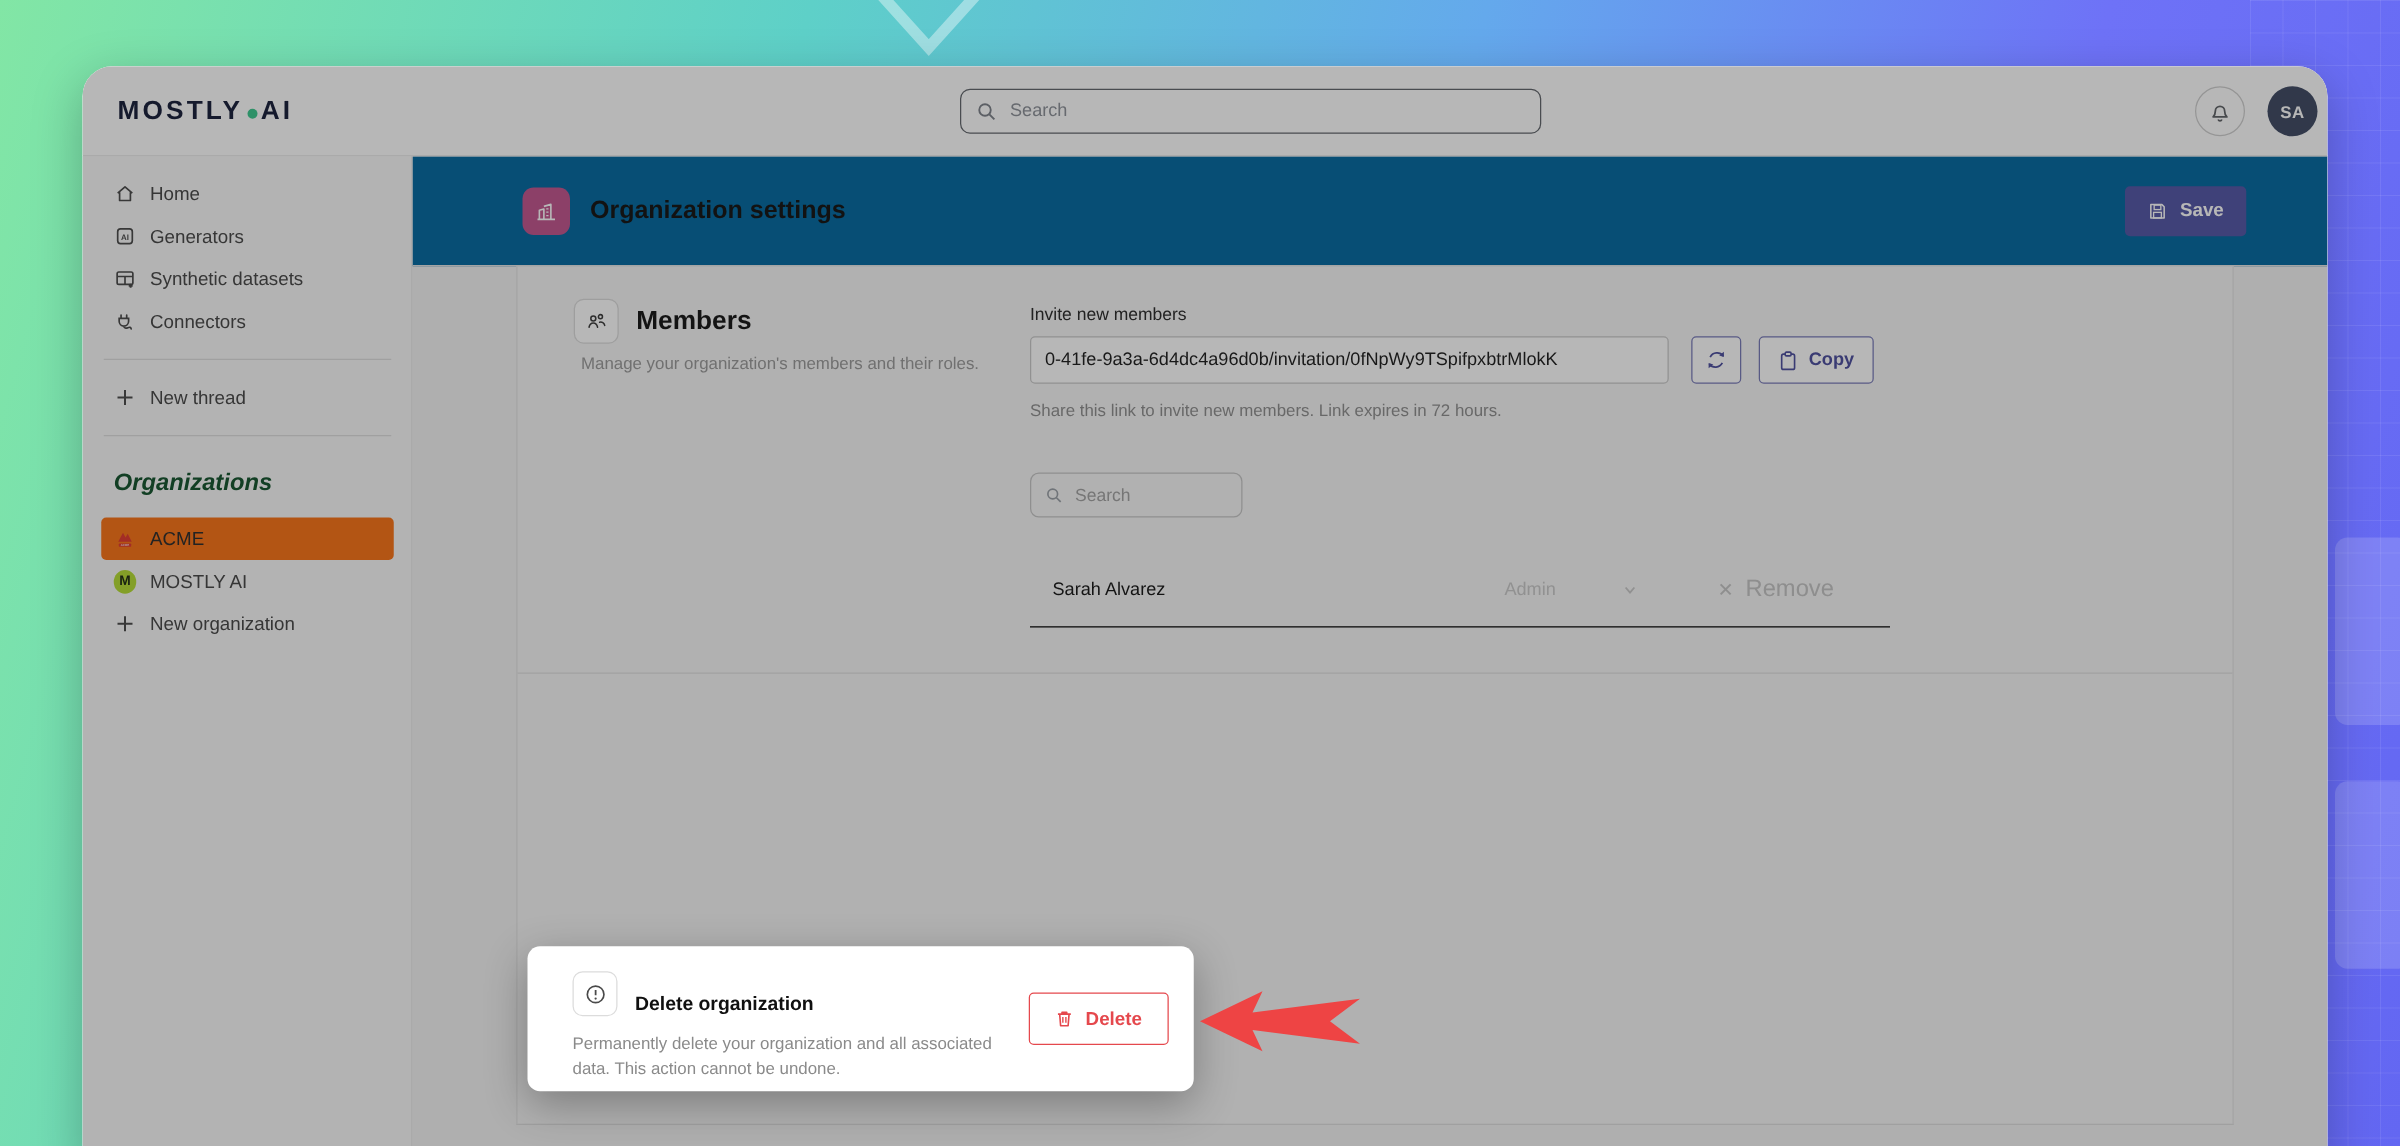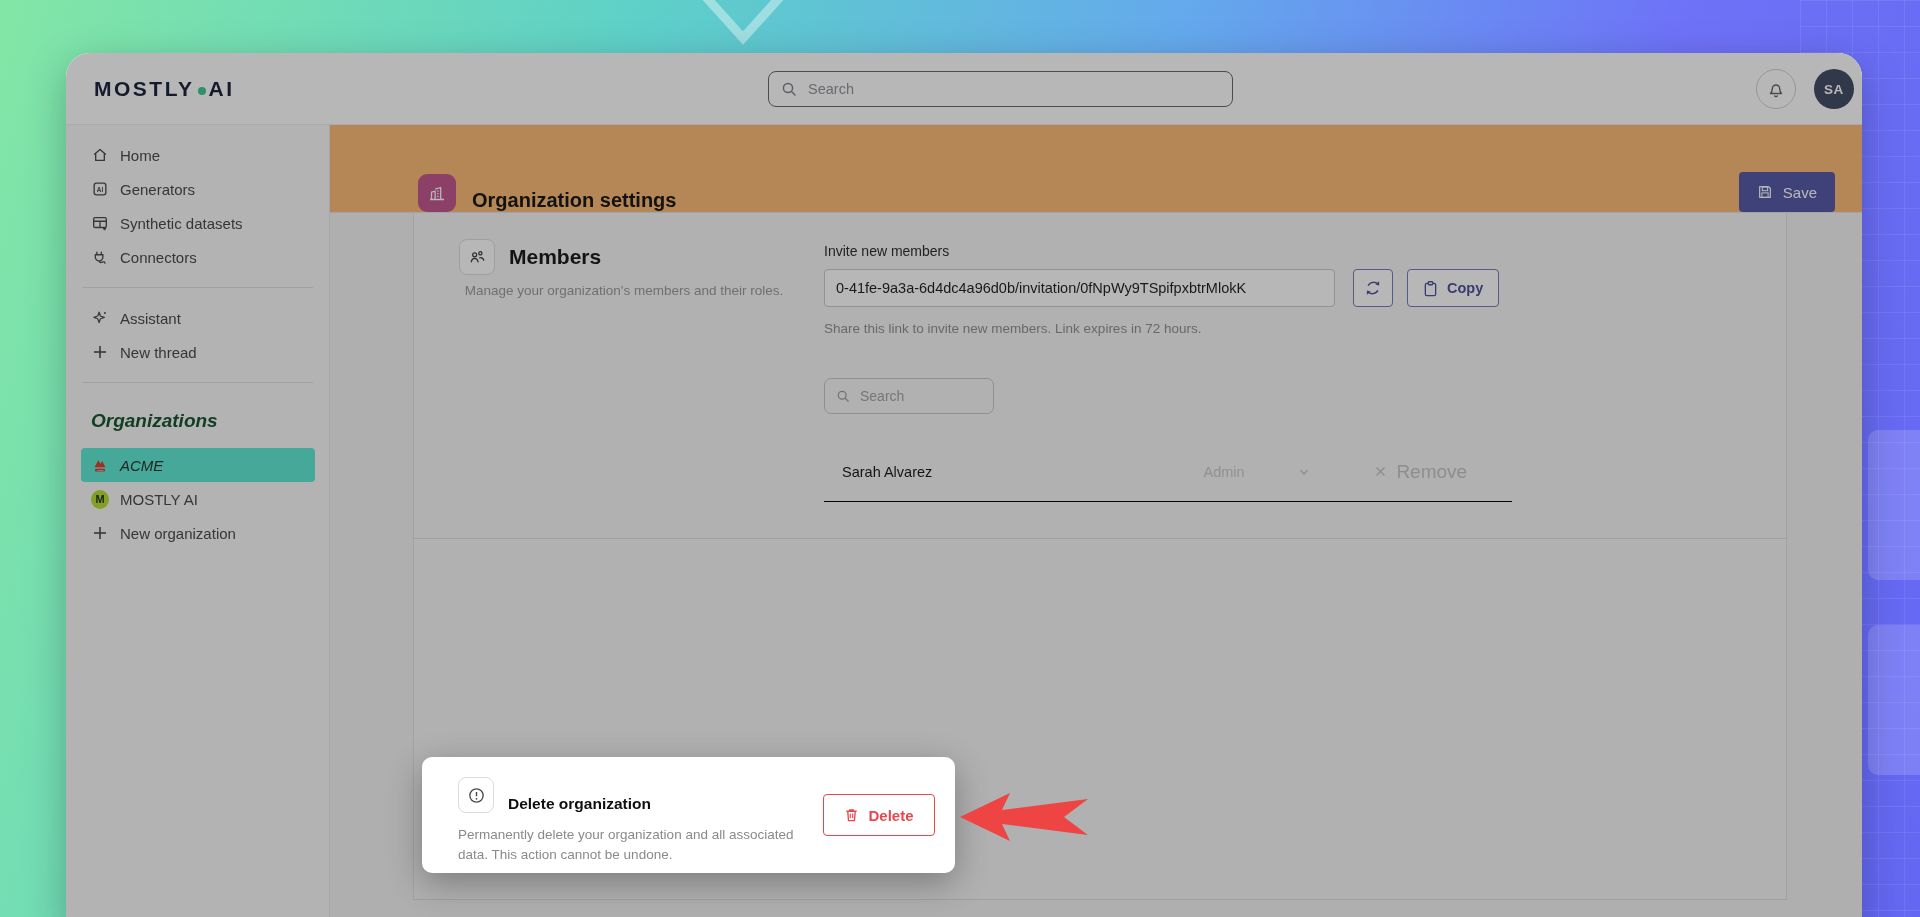"Organization settings" .main-header { align-items: flex-end -> center; background: #fdba74 -> #0369a1; padding: 0 27px 0 88px -> 0 65px 0 88px }
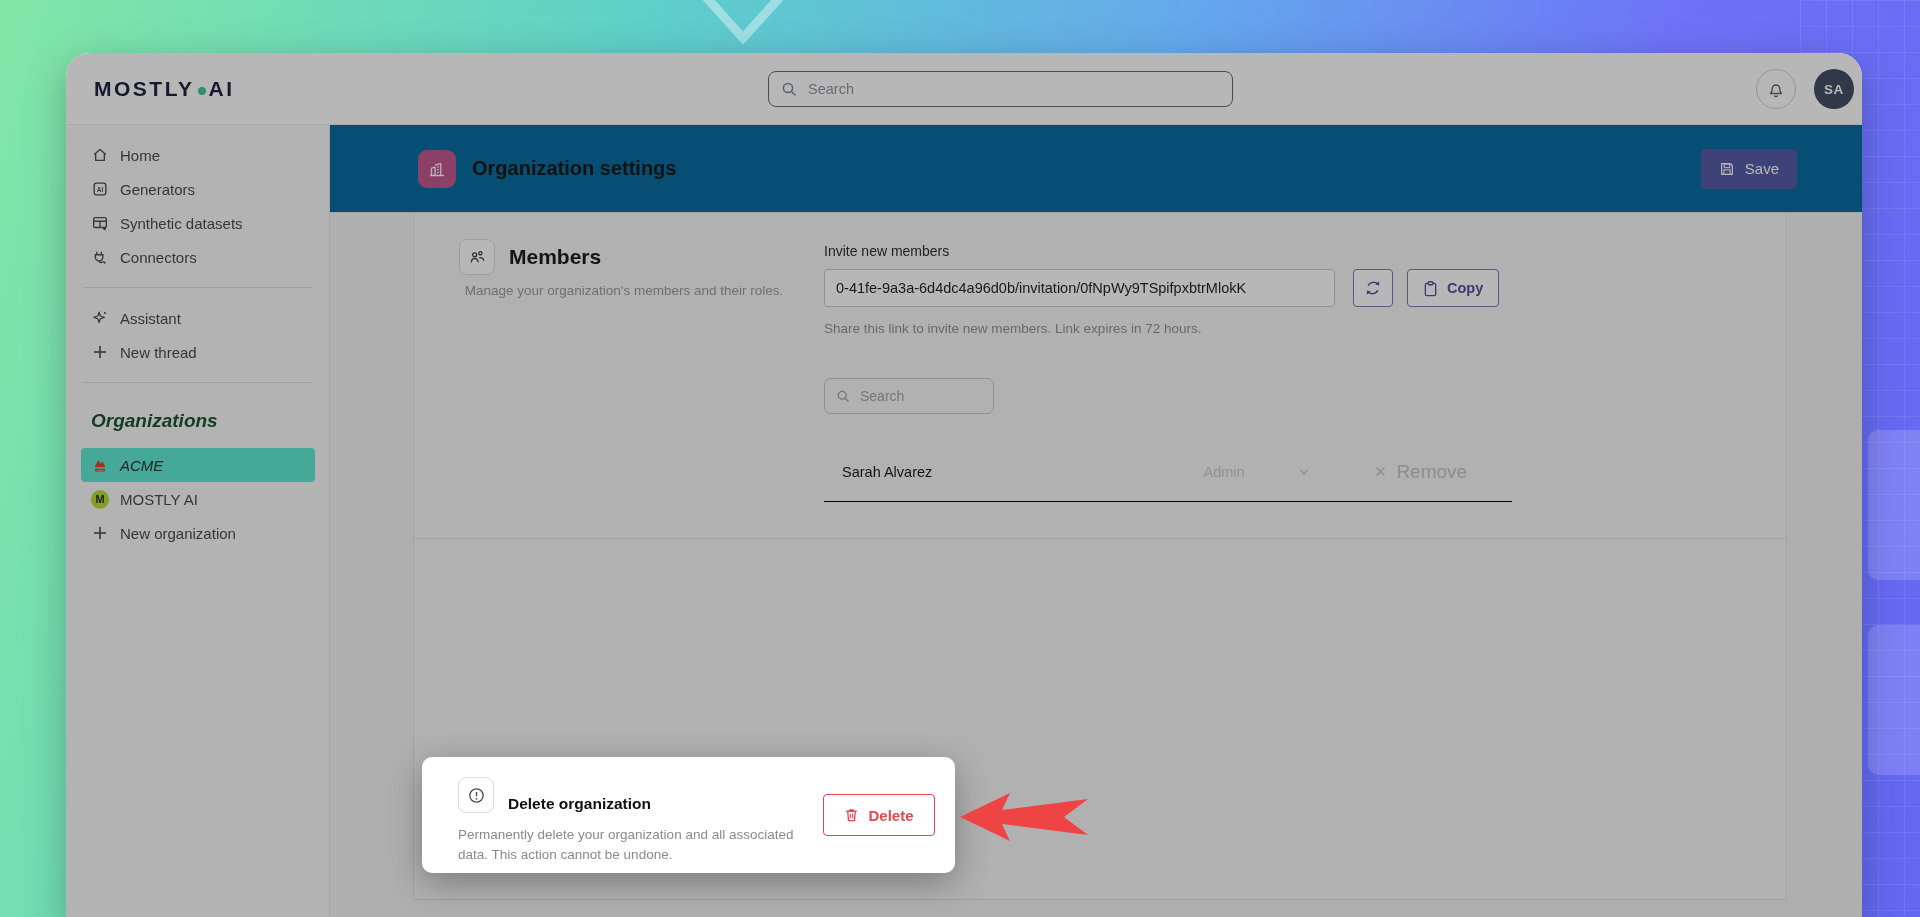"Save" .save-btn { font-weight: 400 -> 700 }
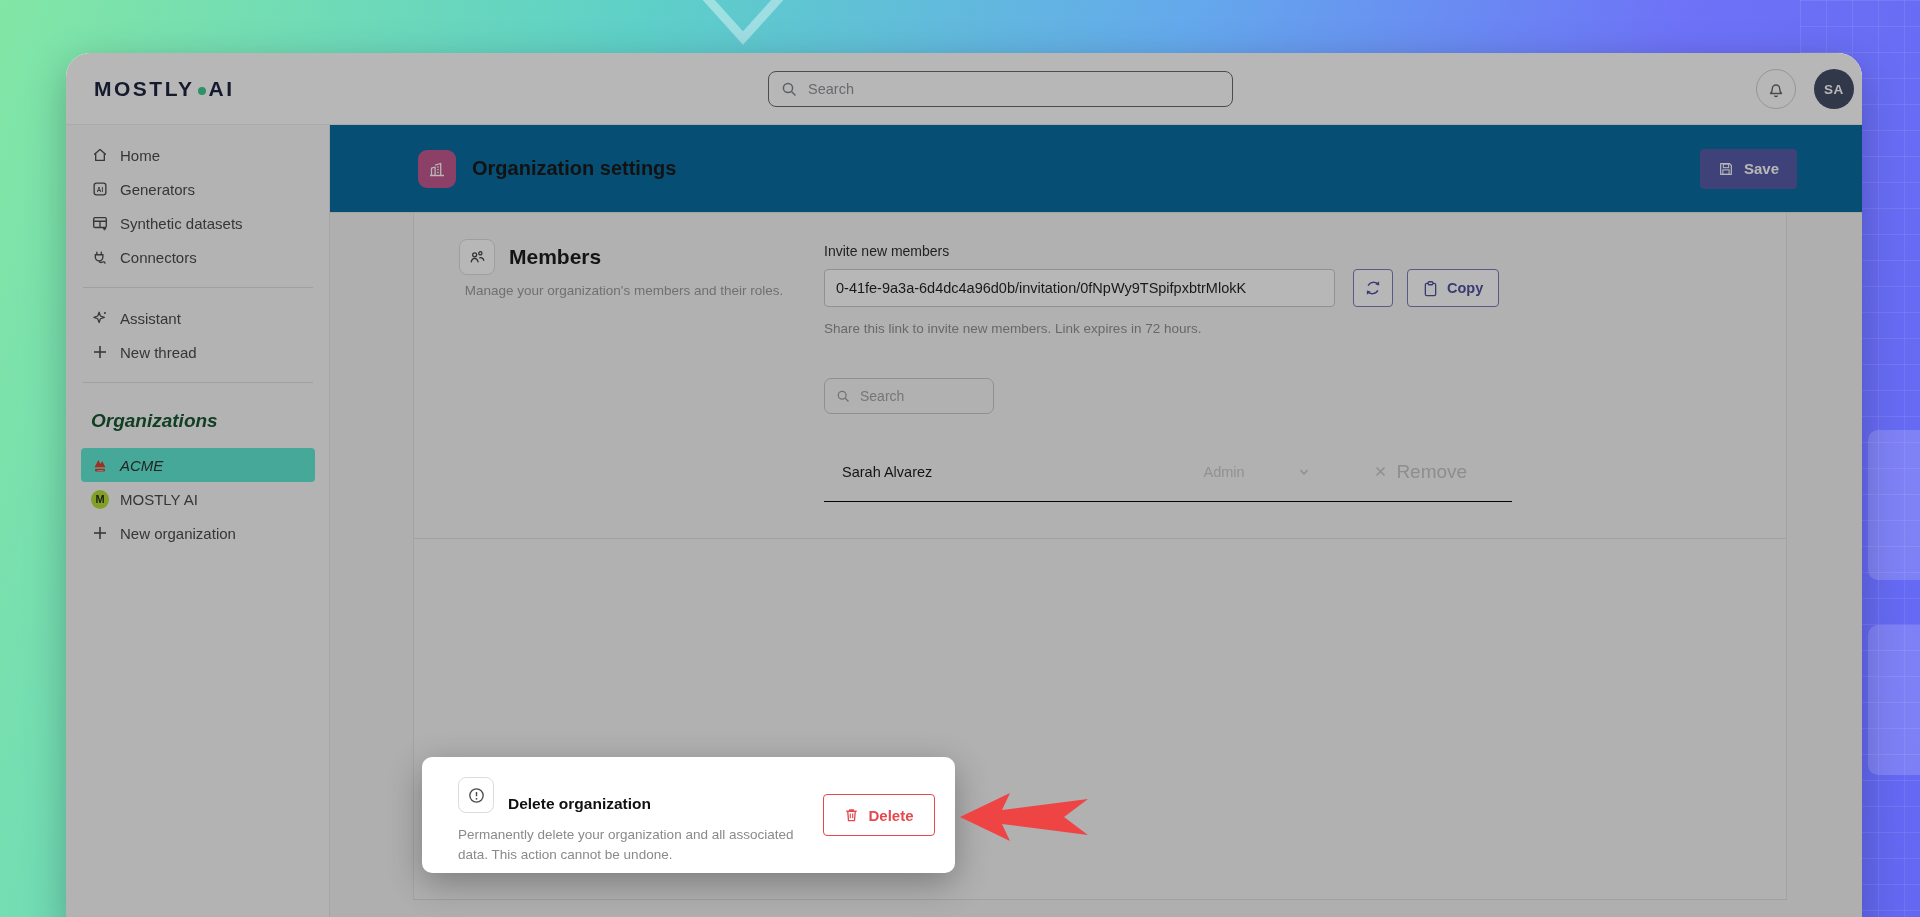"Assistant" div.side-item { html: <div> <span> <svg> <path></path> <circle></circle> </svg> </span> <span>Assistant</span> </div> -> none }
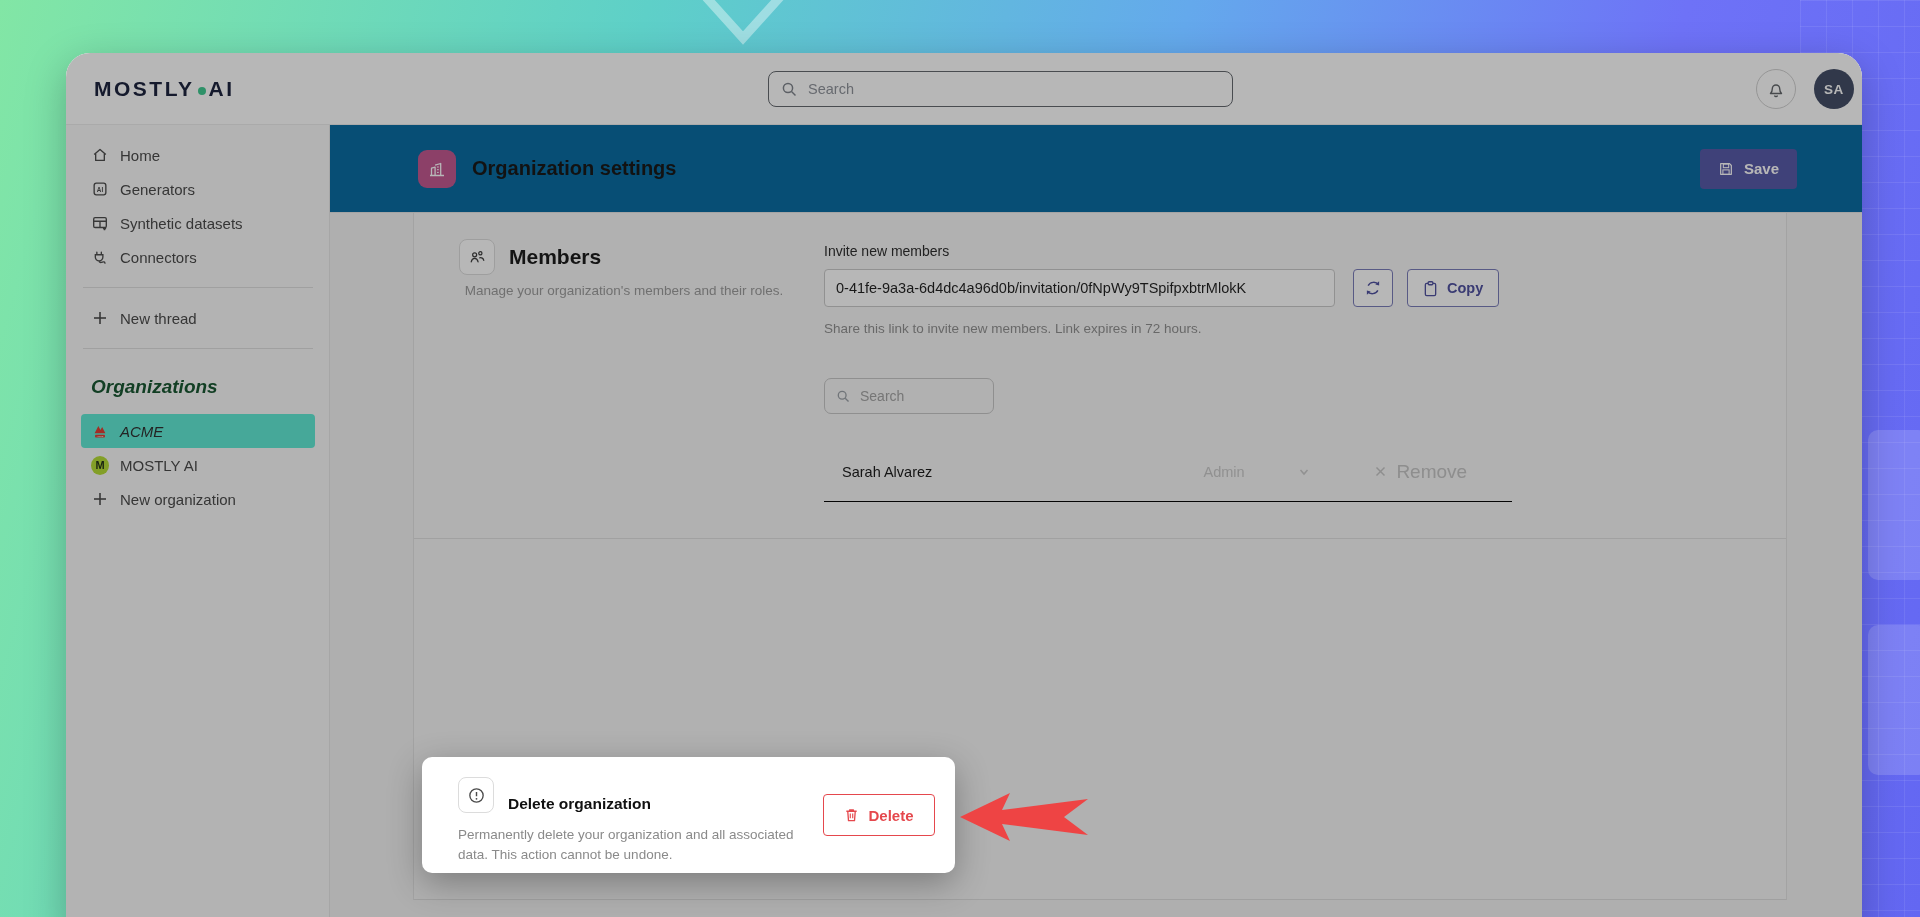"ACME" .side-item.selected { background: #5eead4 -> #f97316; font-style: italic -> none }
